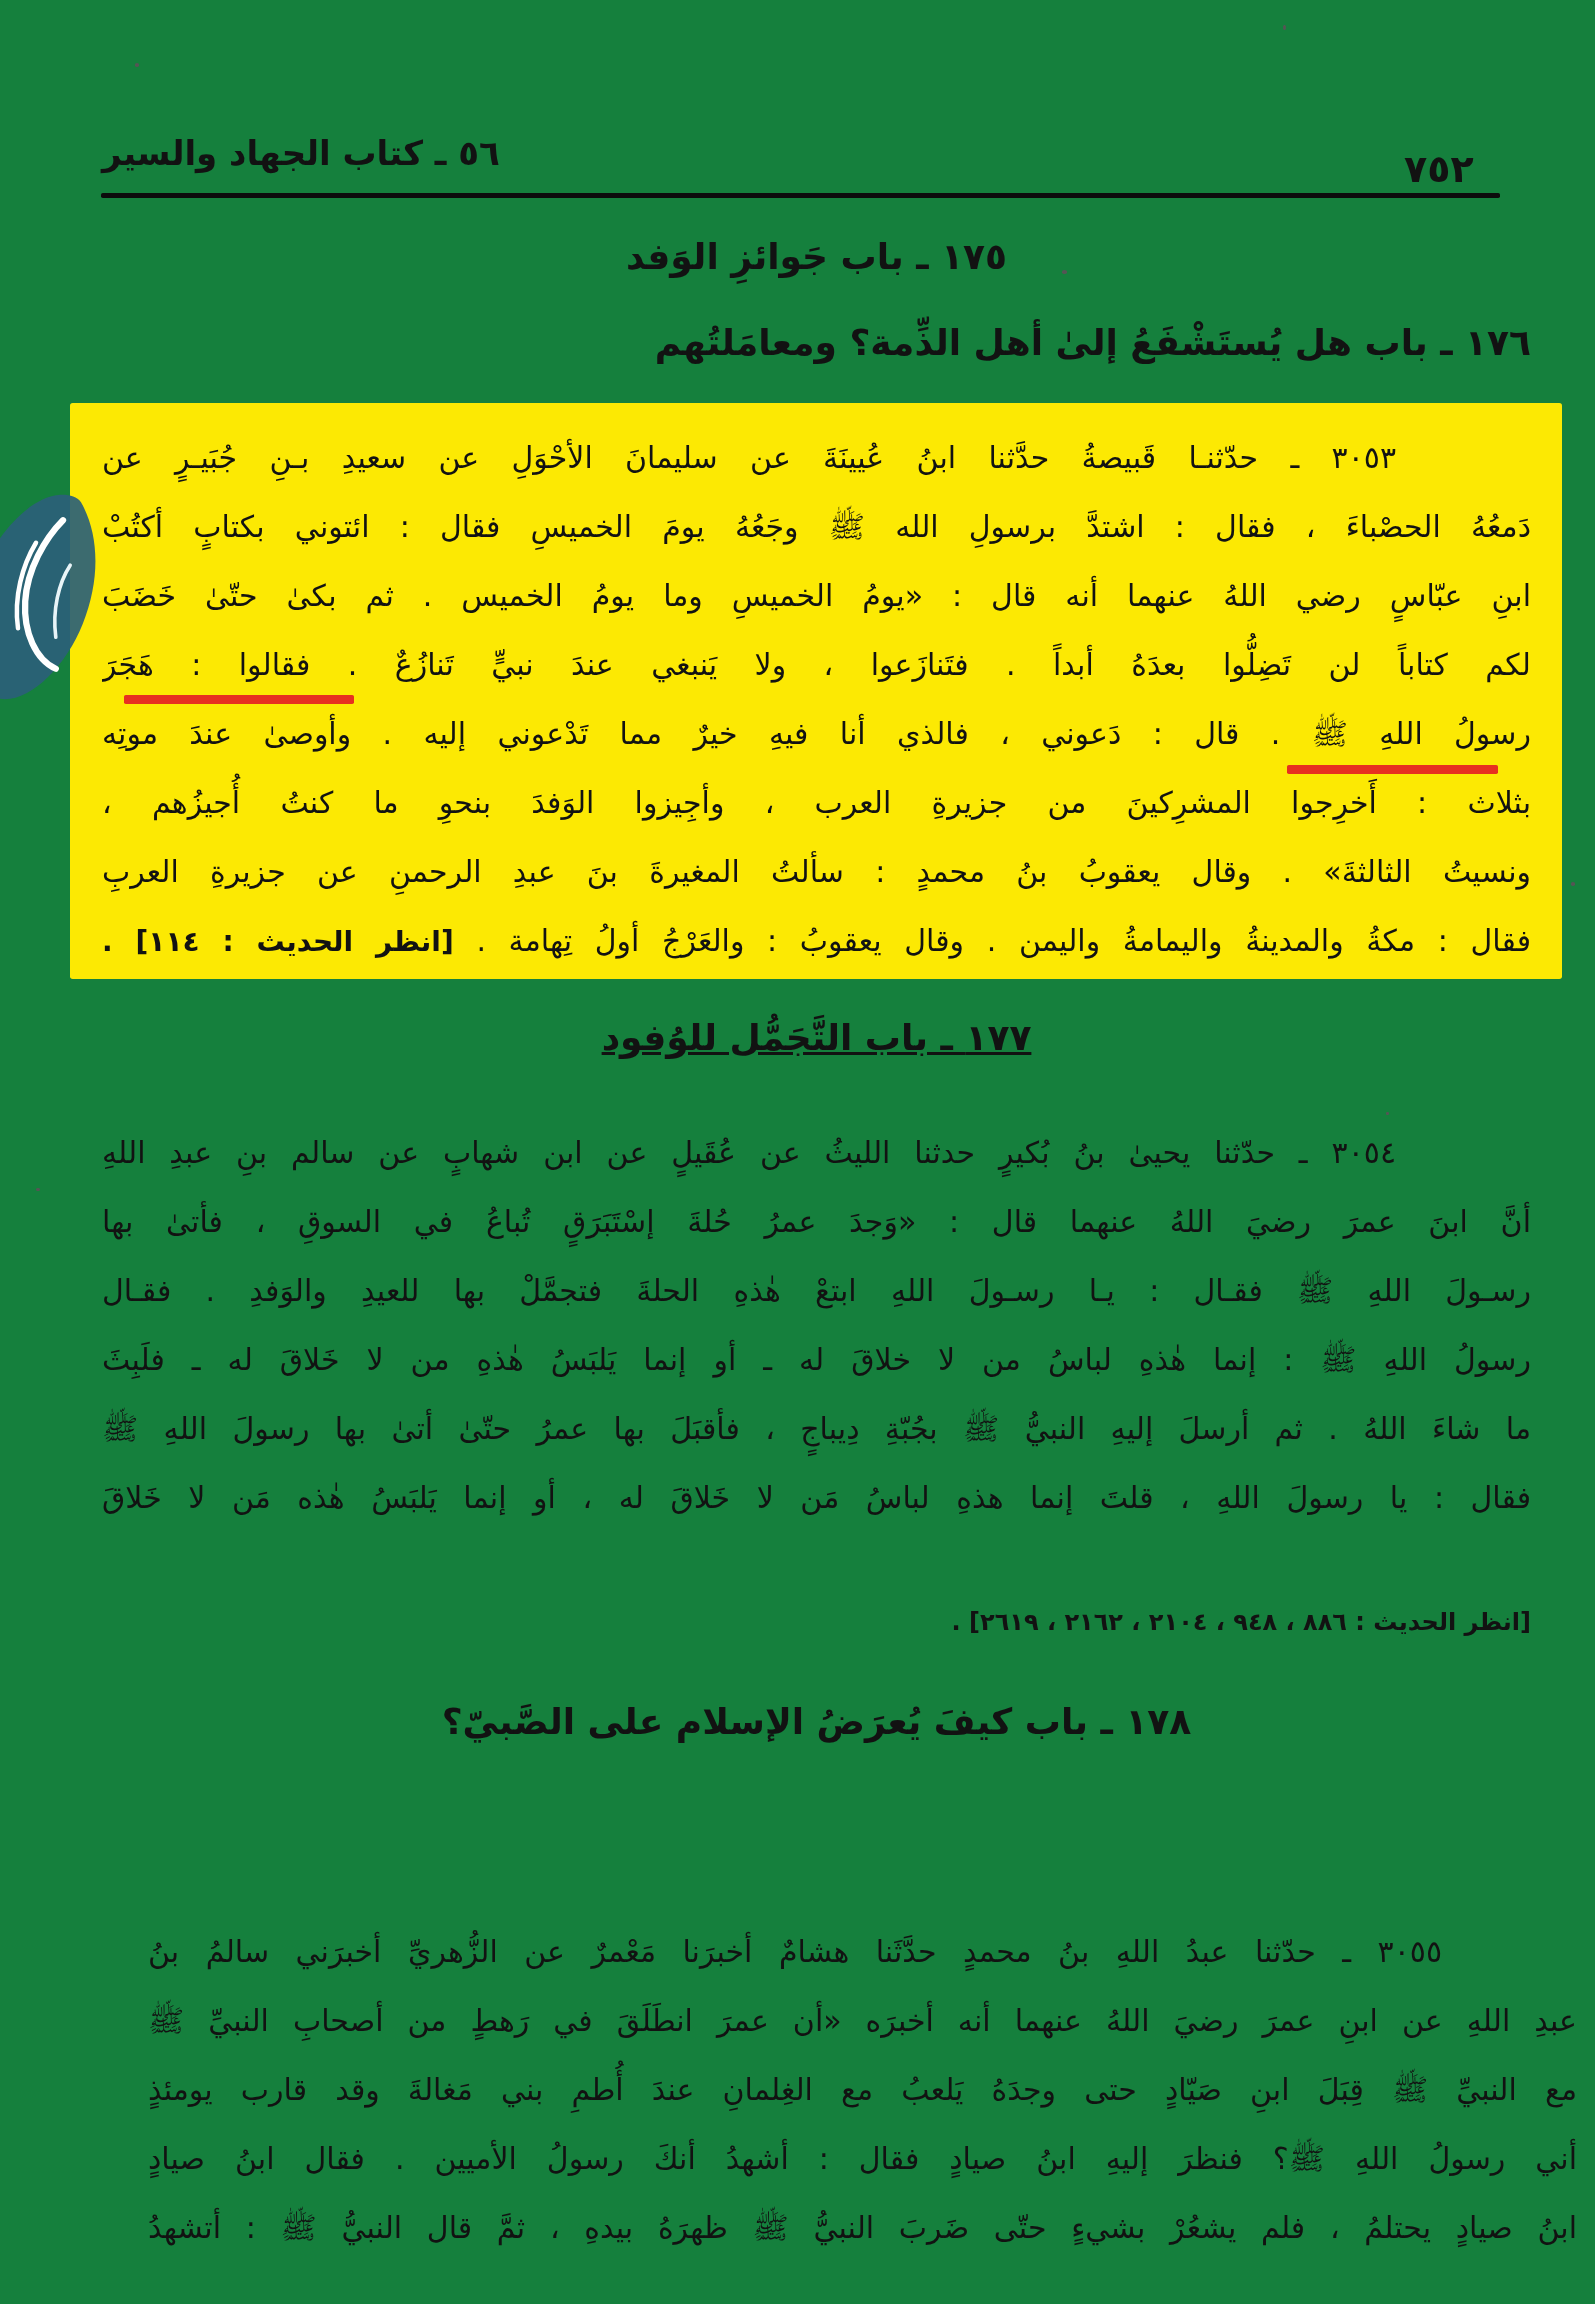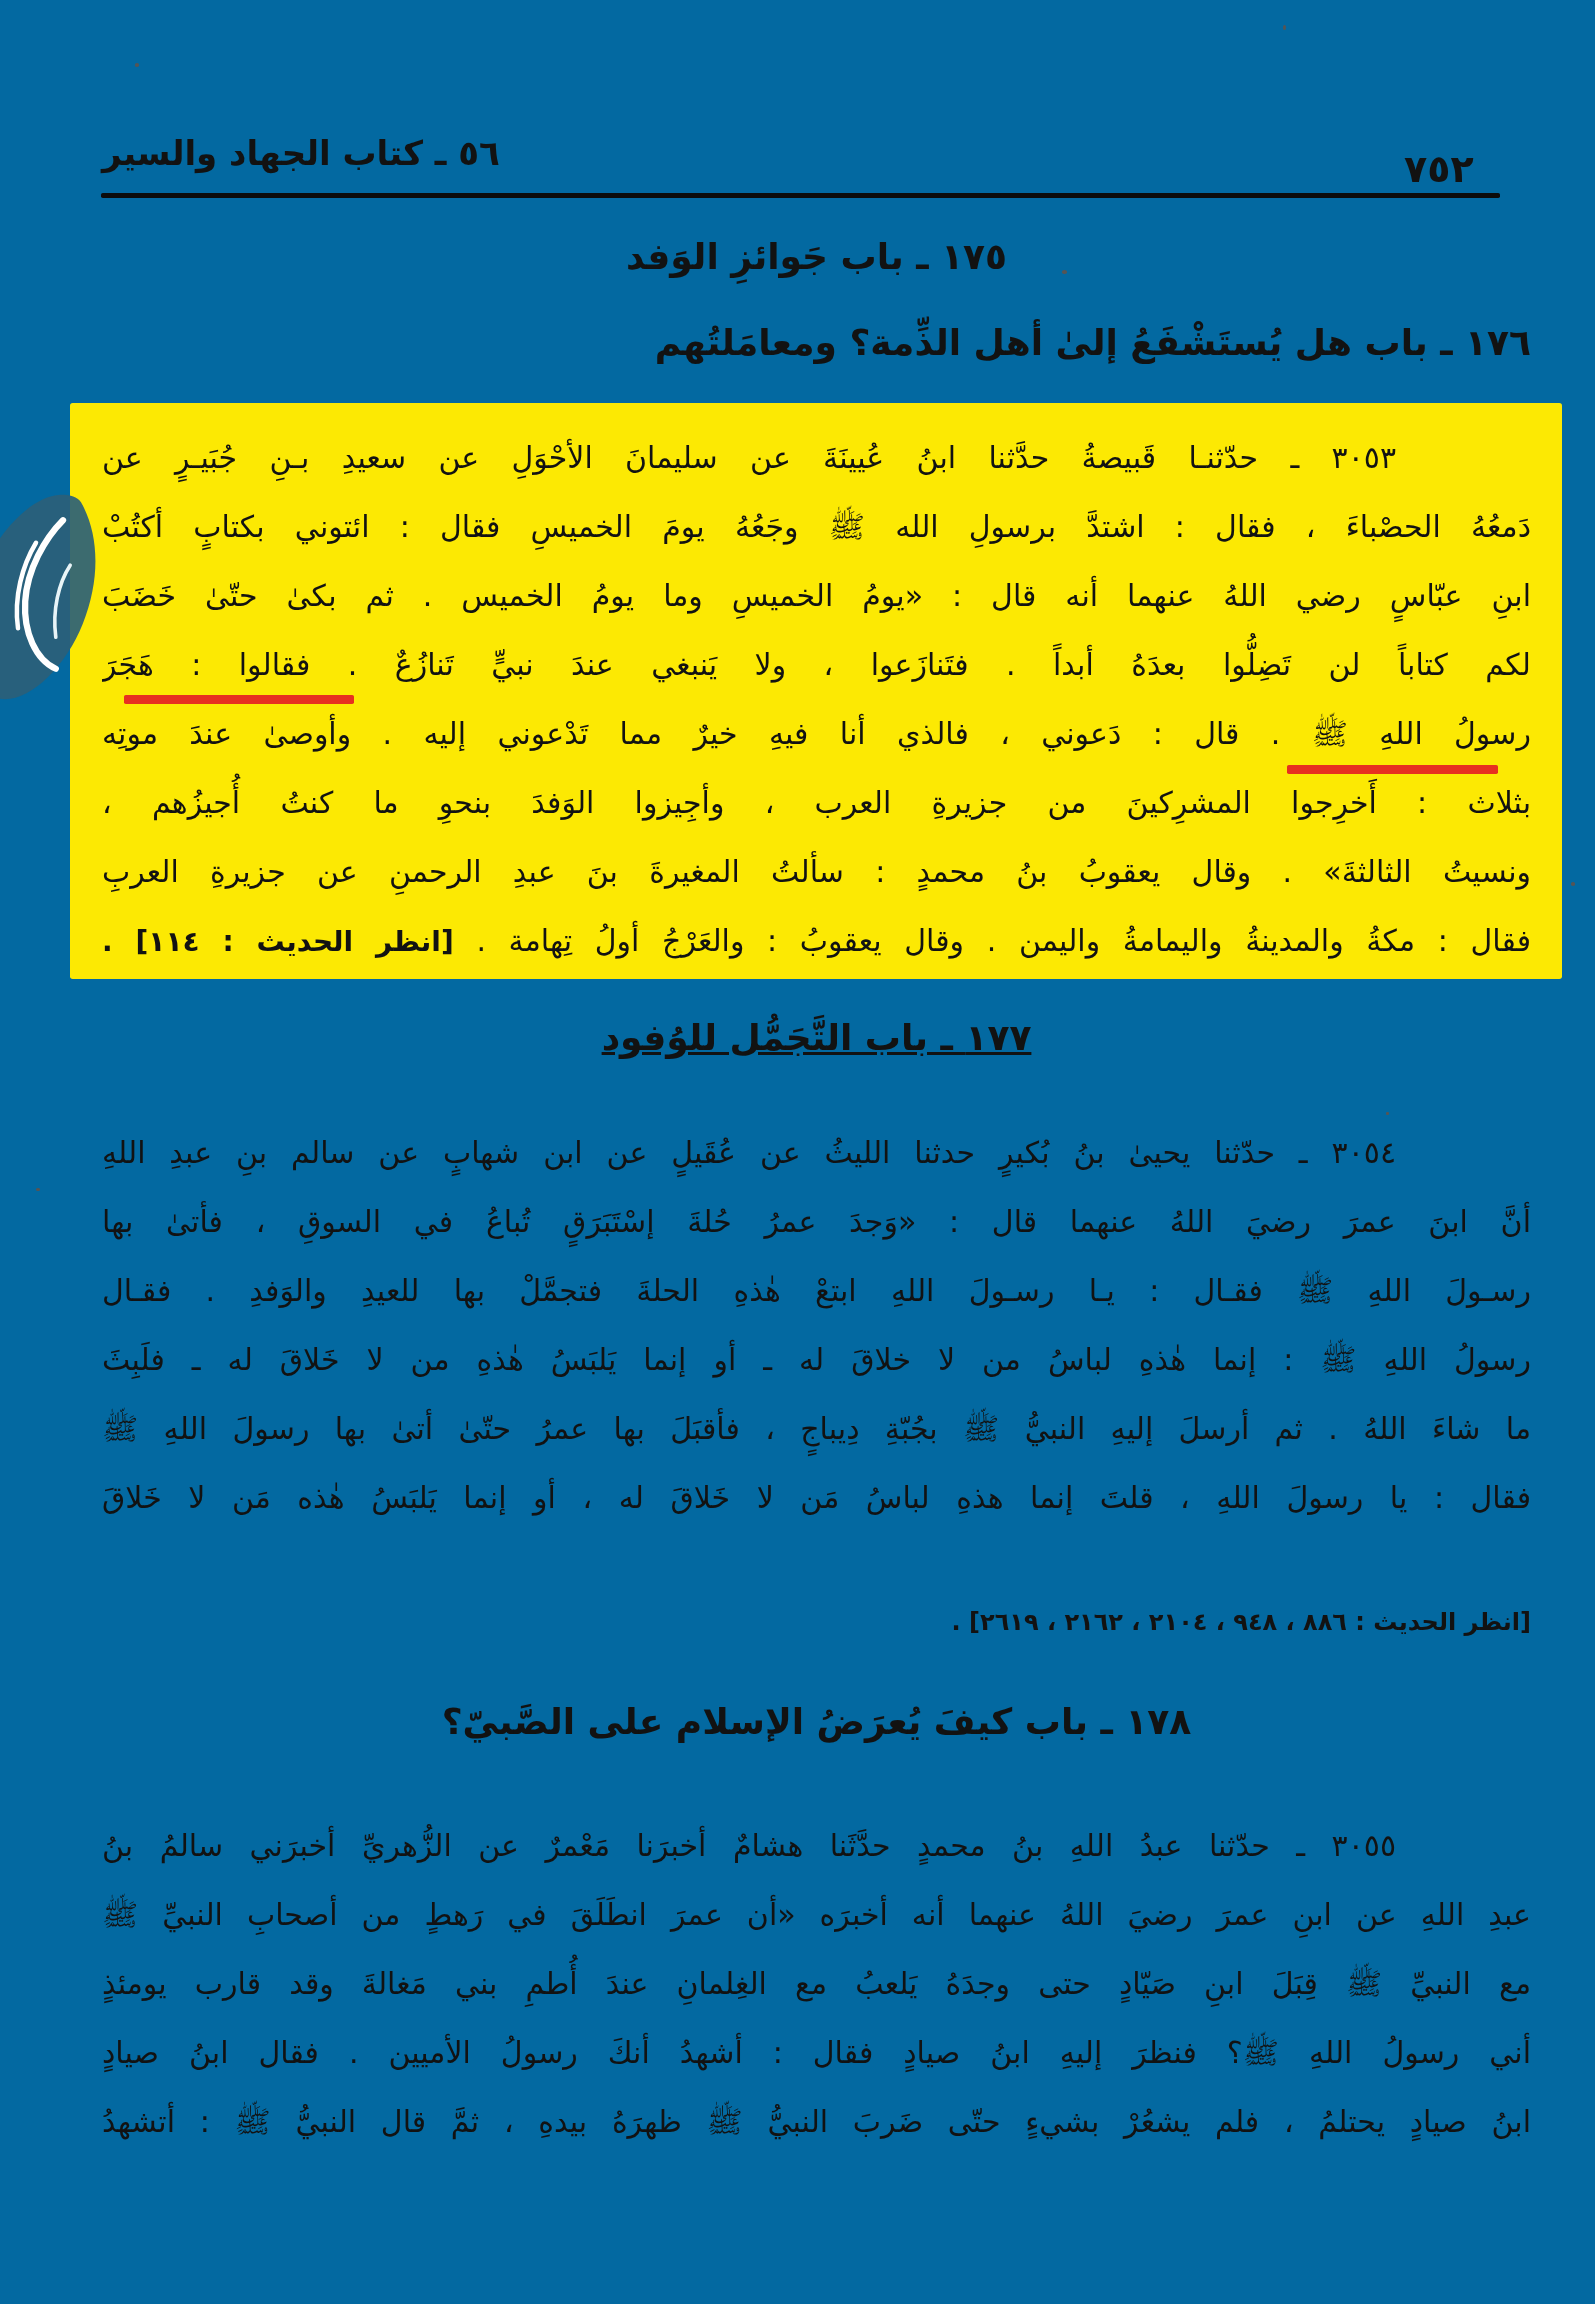"٥٦ ـ كتاب الجهاد والسير" .page { background: #0369a1 -> #15803d }
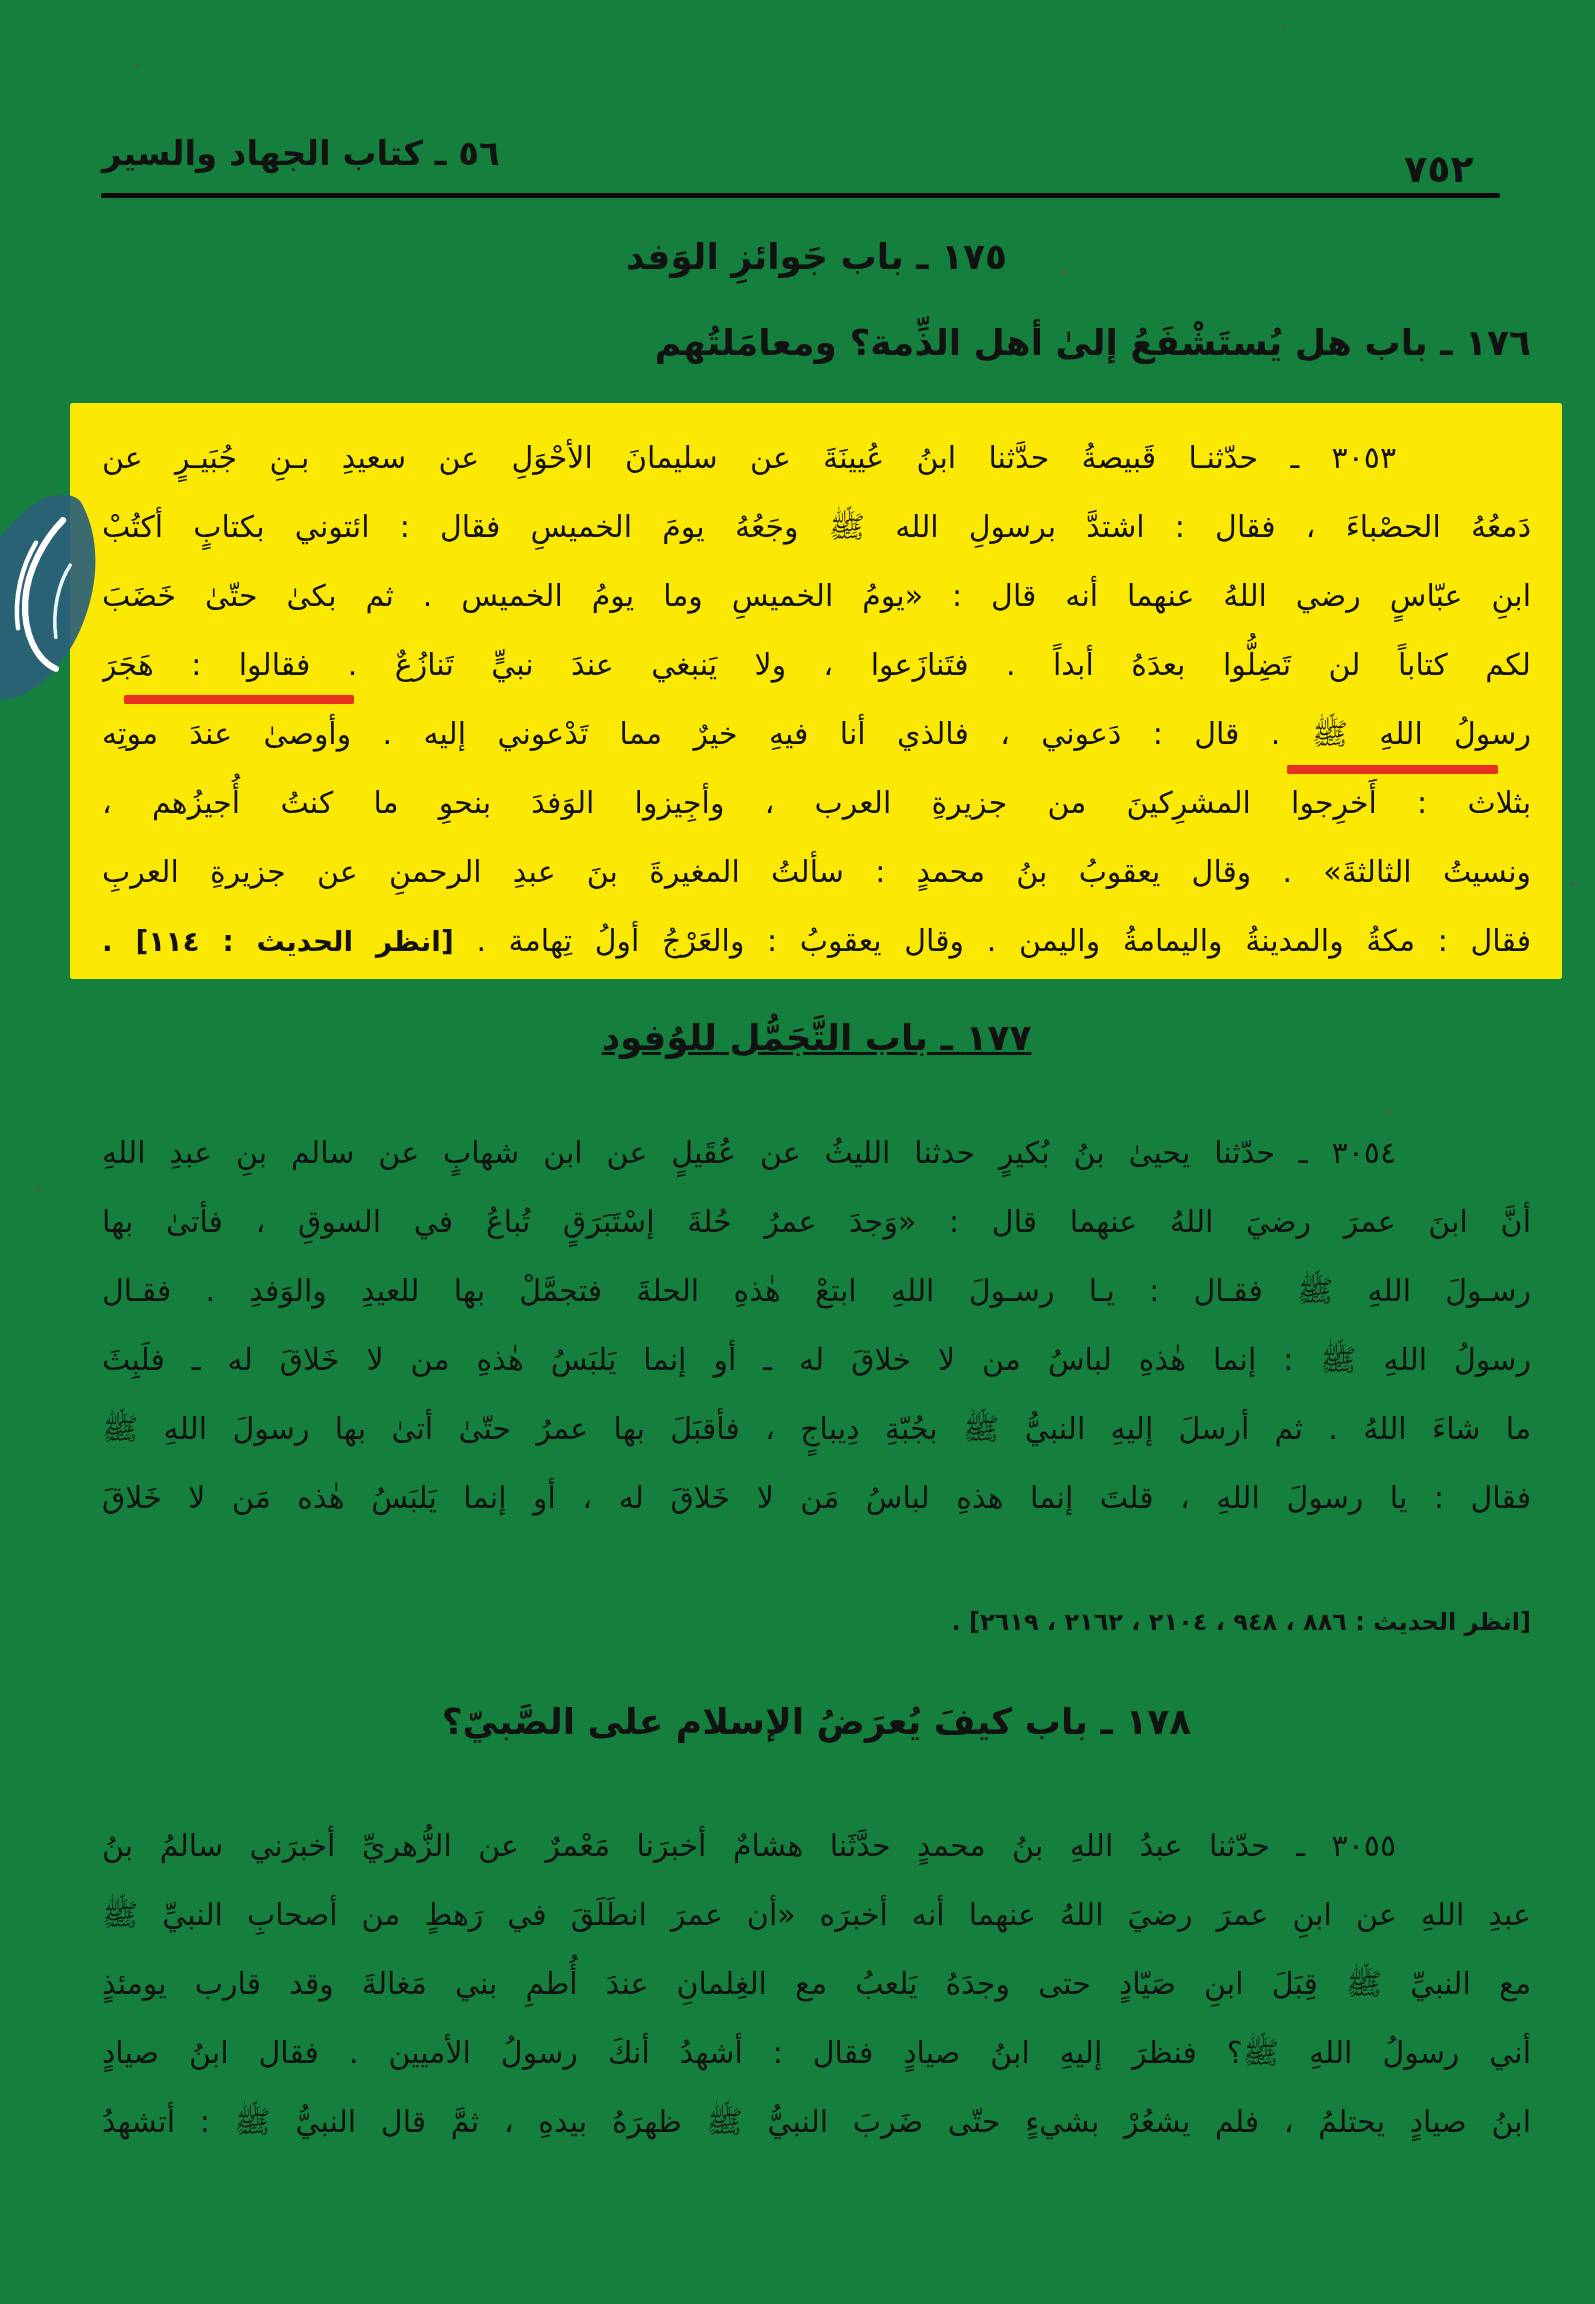"٣٠٥٥ ـ حدّثنا عبدُ اللهِ" .hadith-3055 { margin-left: none -> 46px; top: 1811px -> 1917px }
